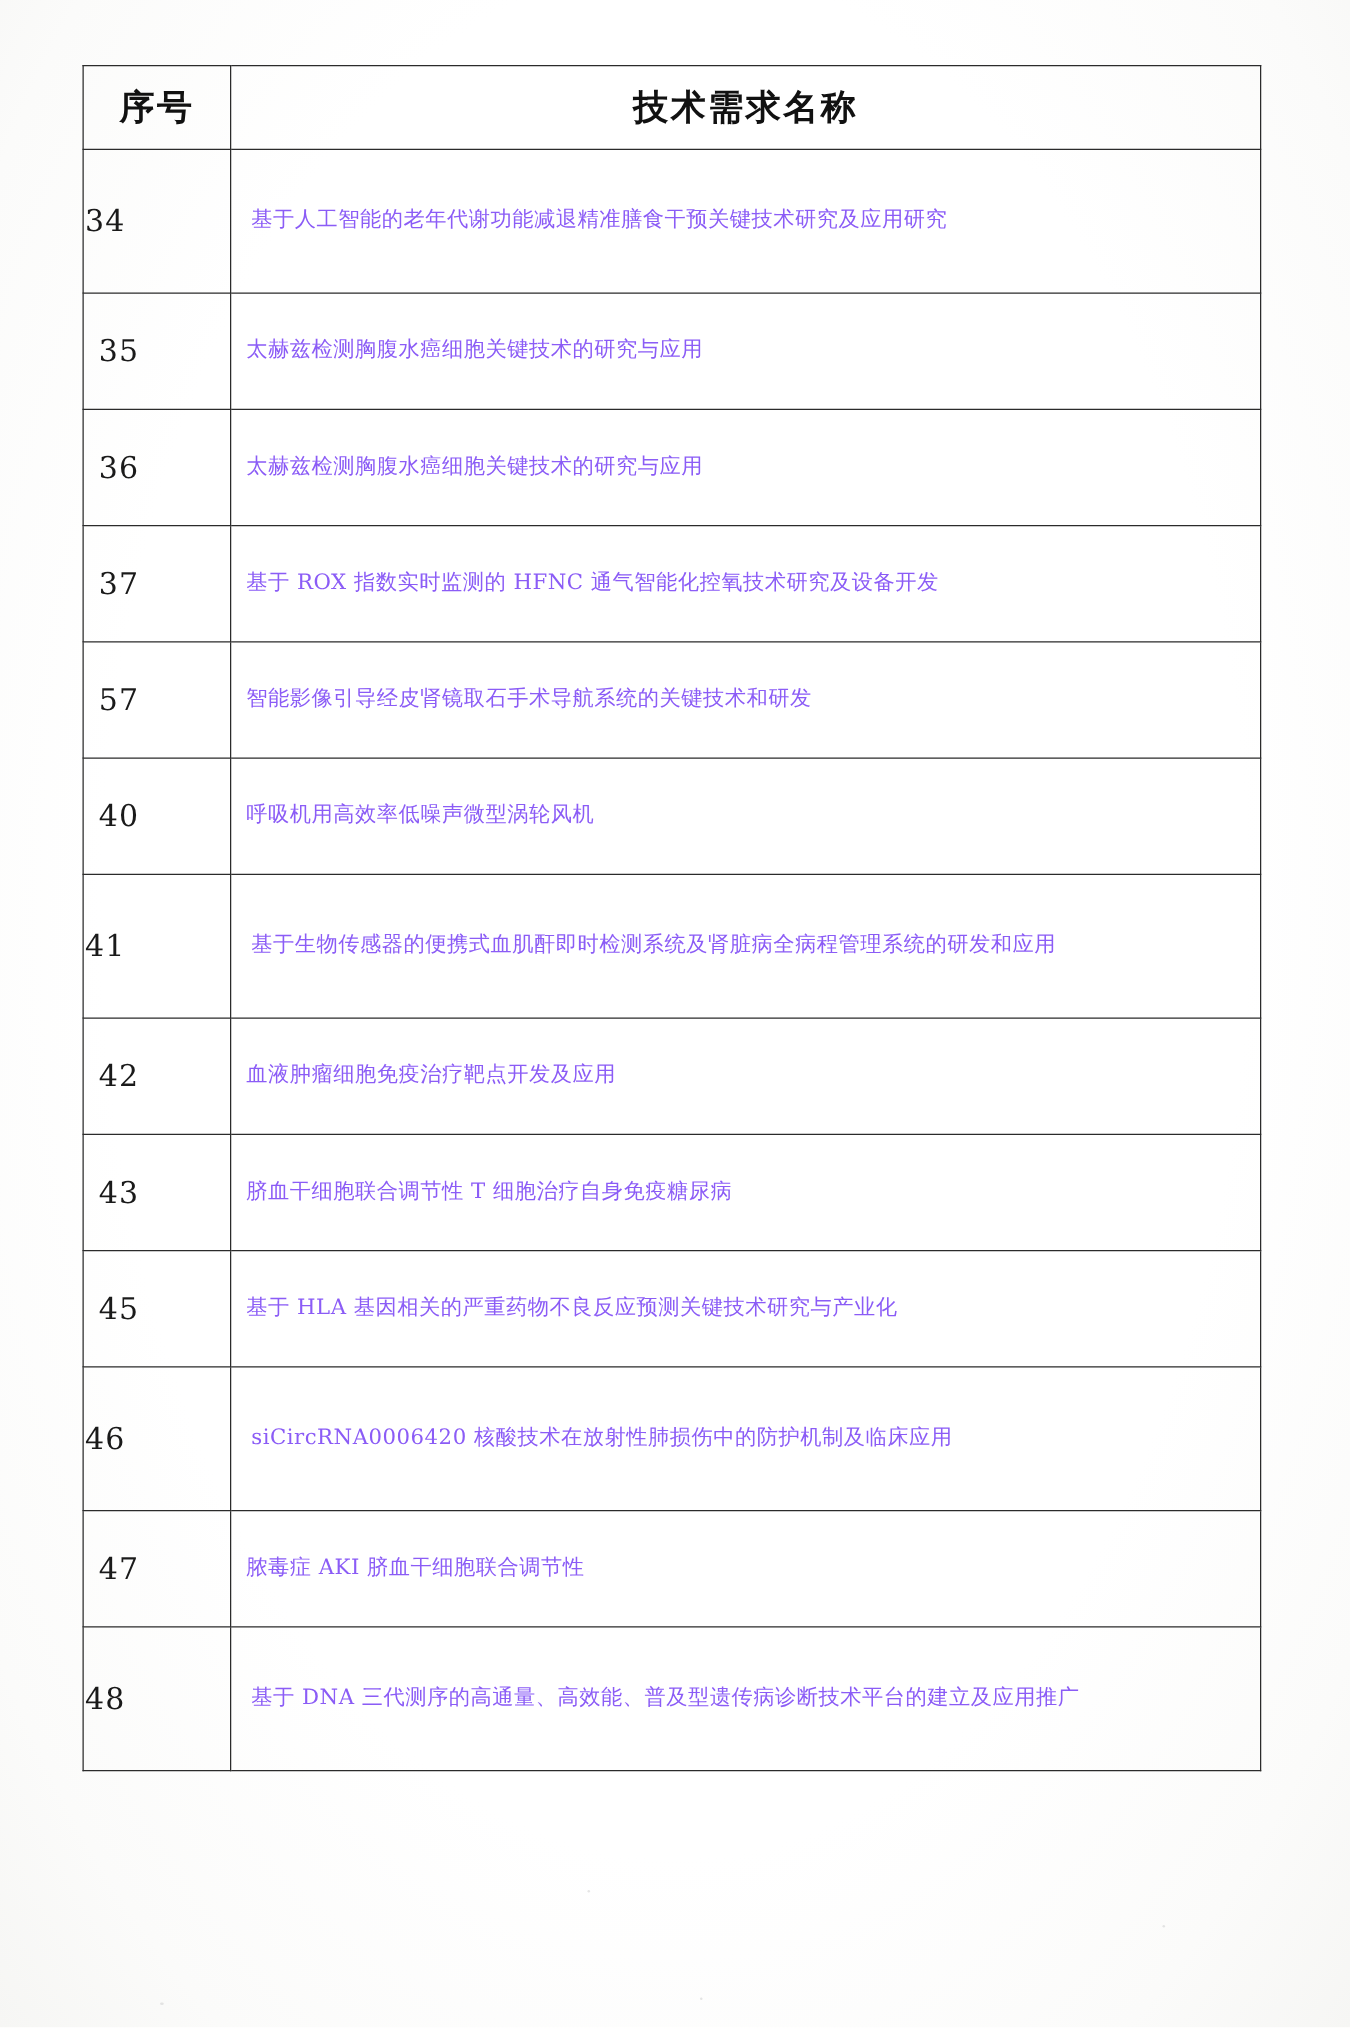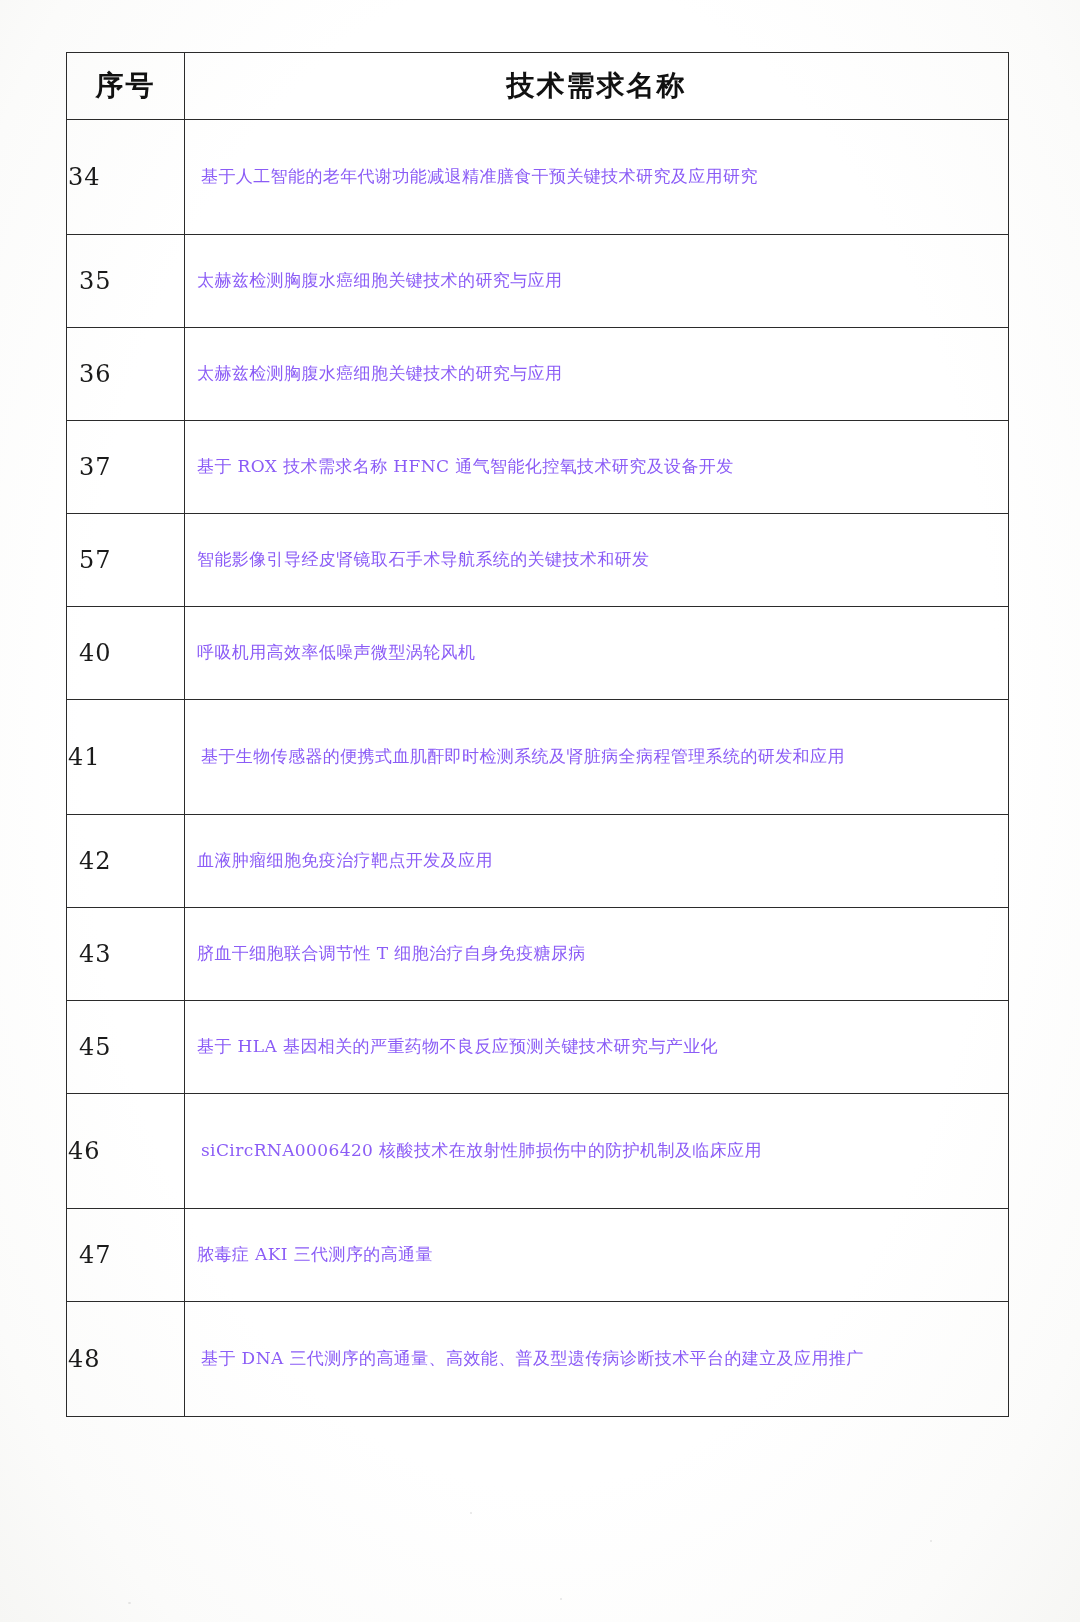"基于 ROX 技术需求名称 HFNC 通气智能化控氧技术研究及设备开发" td.name-cell { text: 技术需求名称 -> 指数实时监测的 }
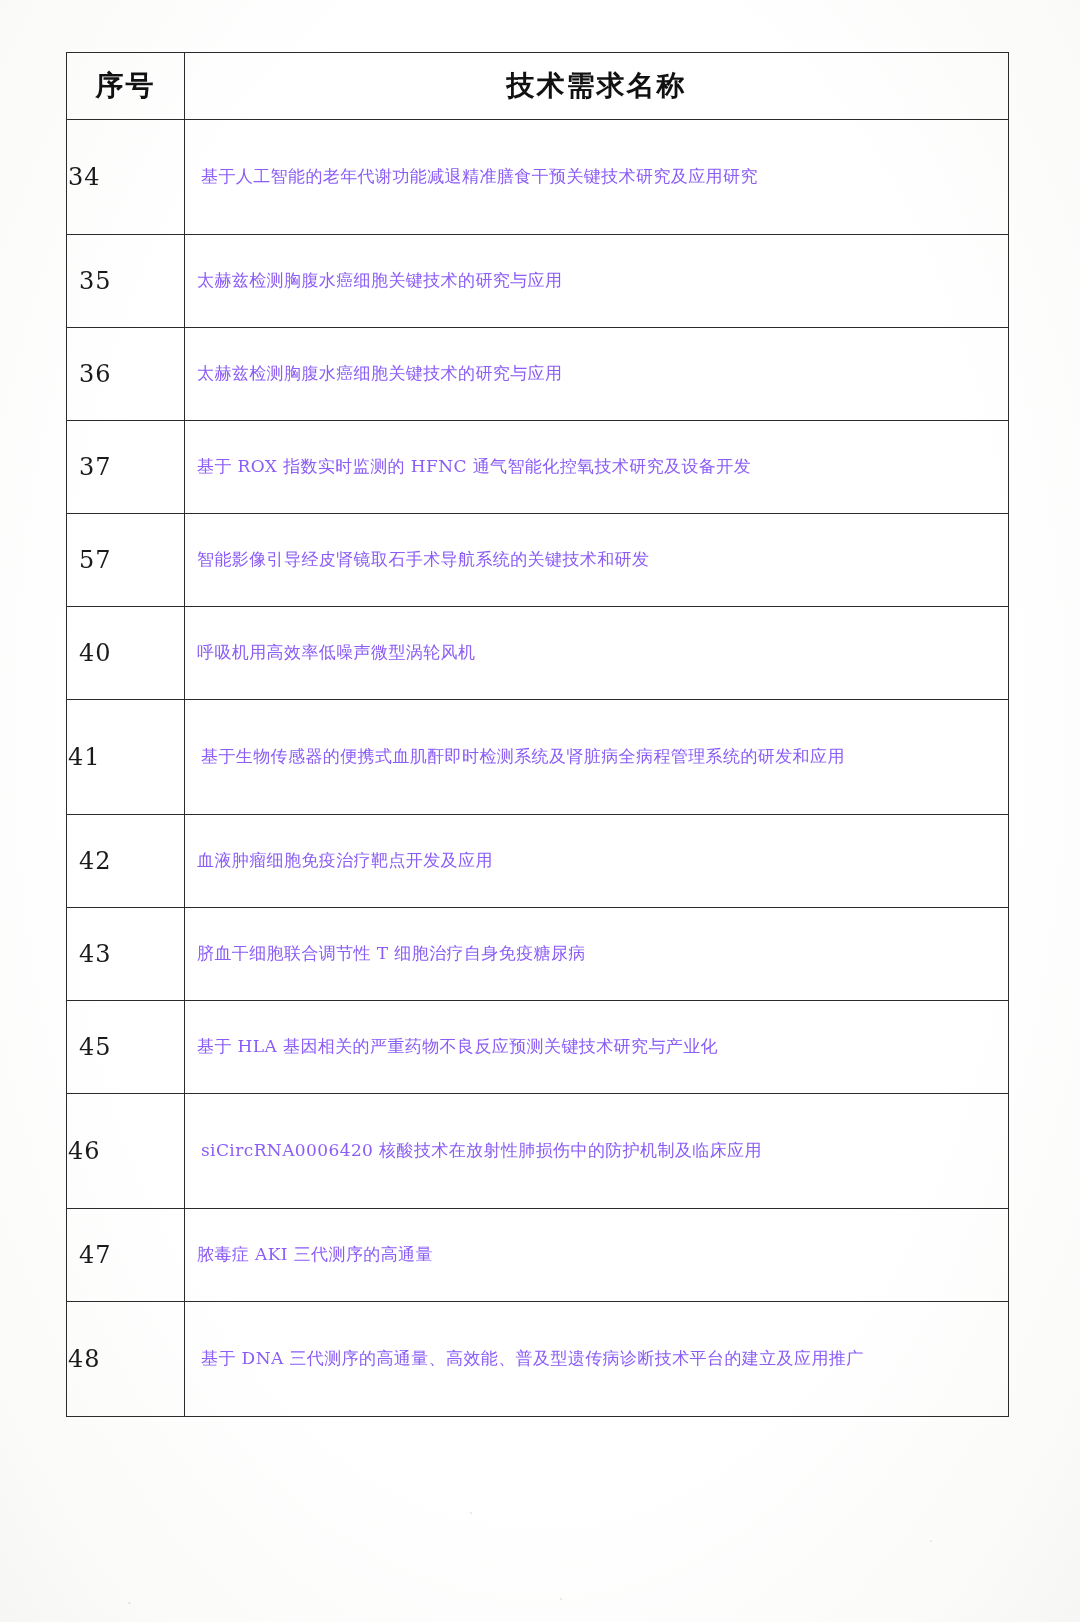"脓毒症 AKI 三代测序的高通量" td.name-cell { text: 三代测序的高通量 -> 脐血干细胞联合调节性 }
